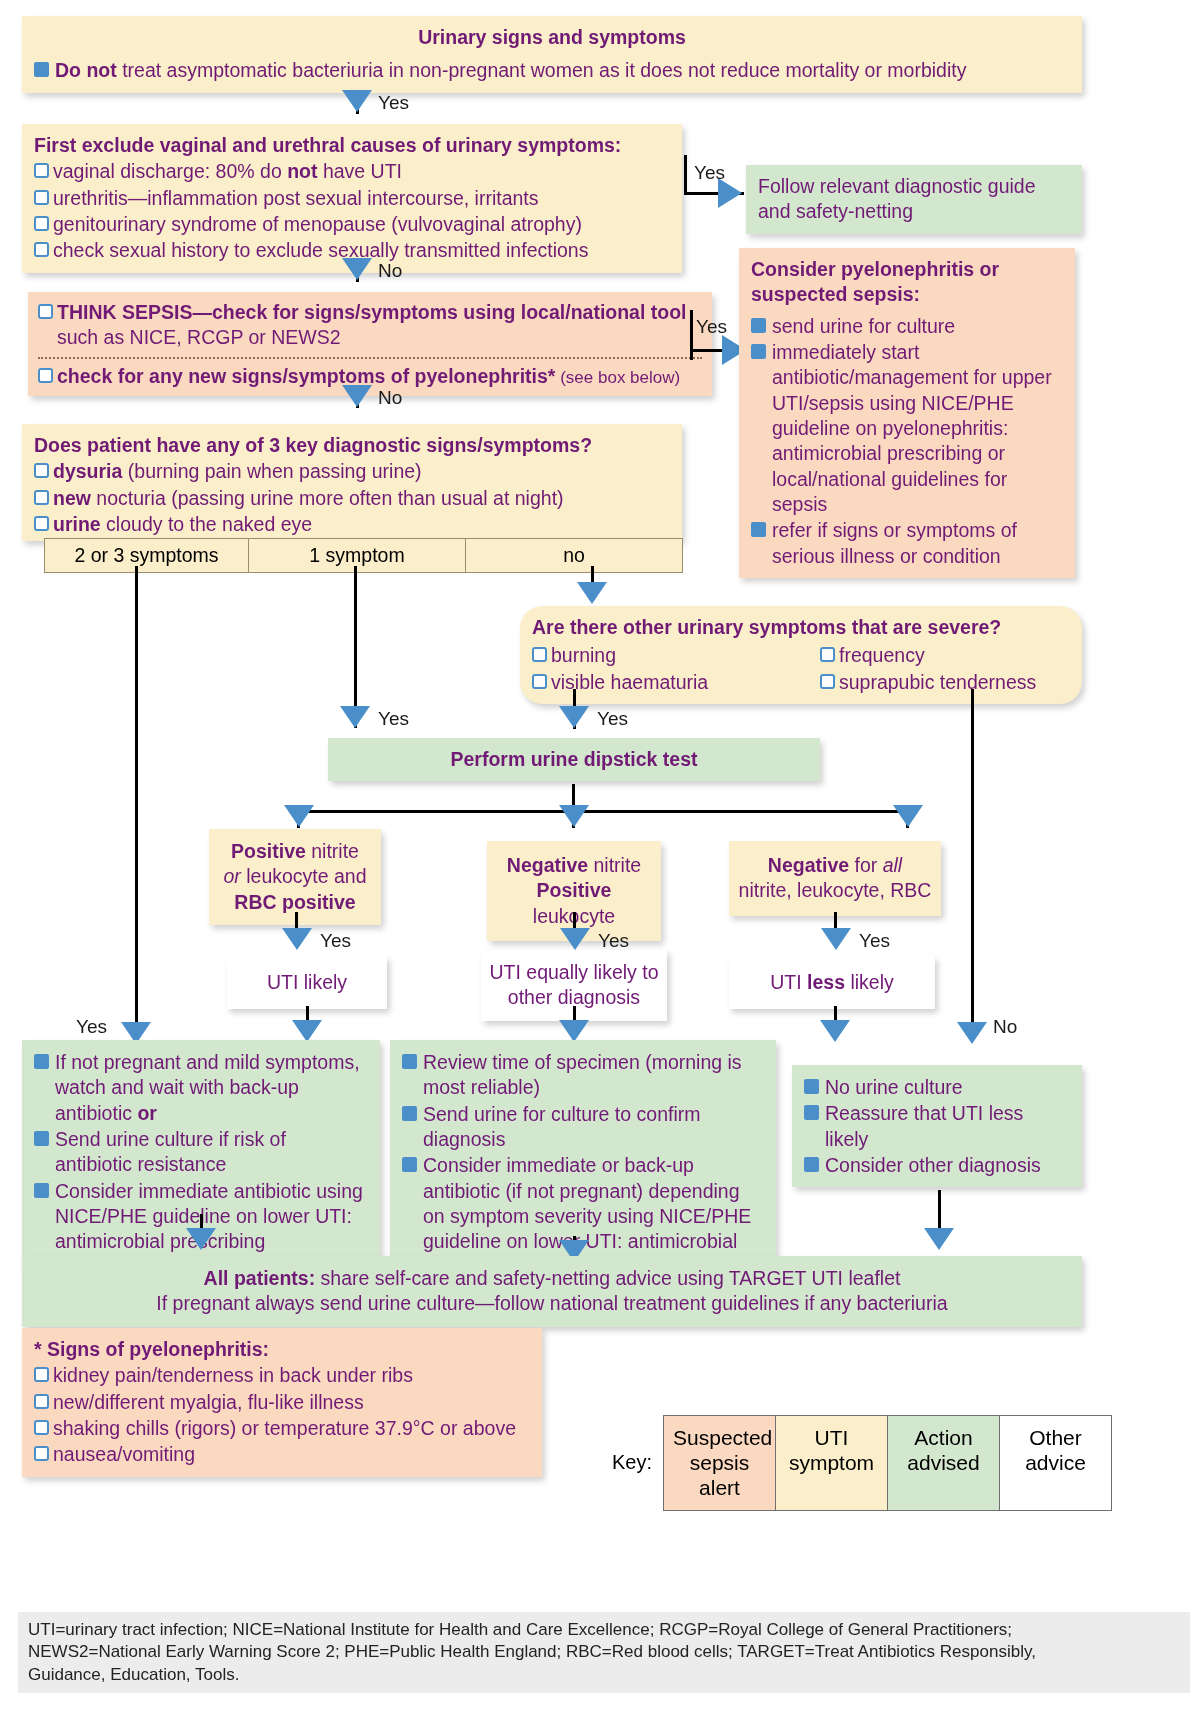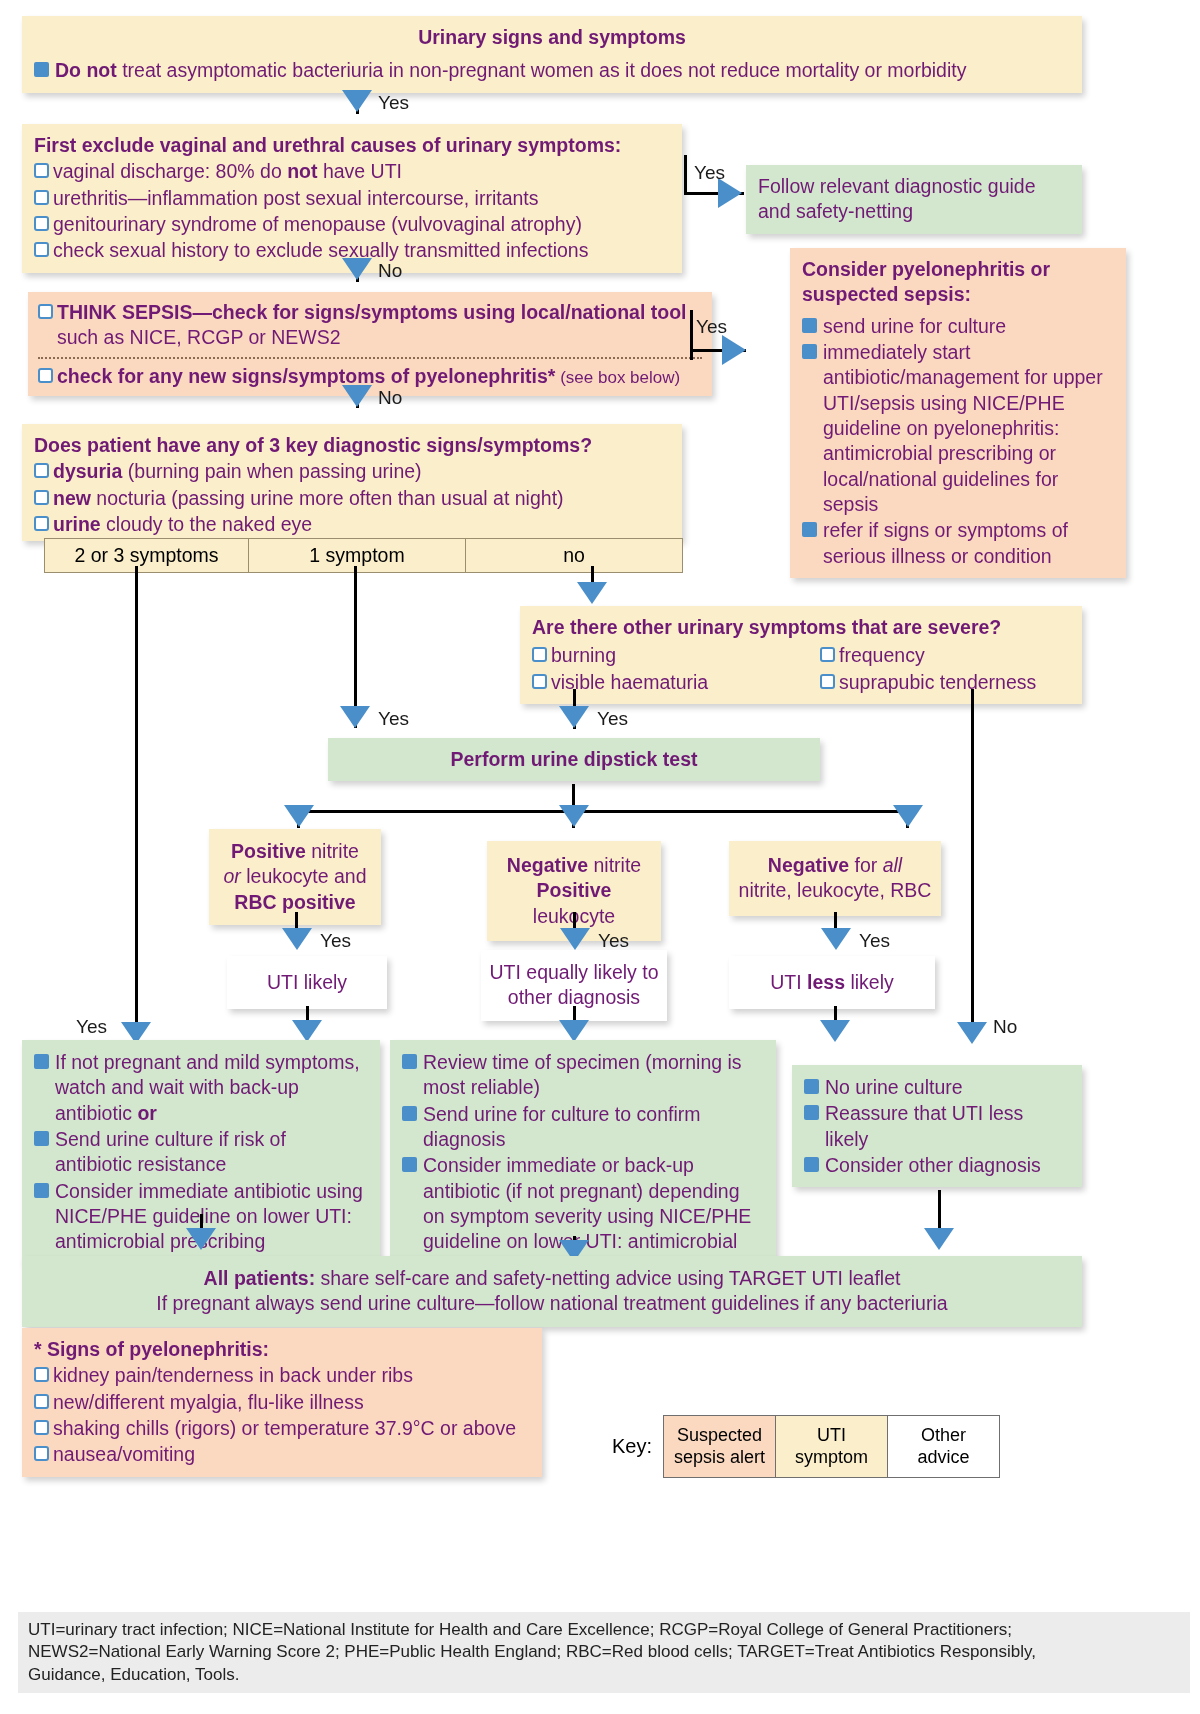"Consider pyelonephritis or suspected" div.box { left: 790px -> 739px }
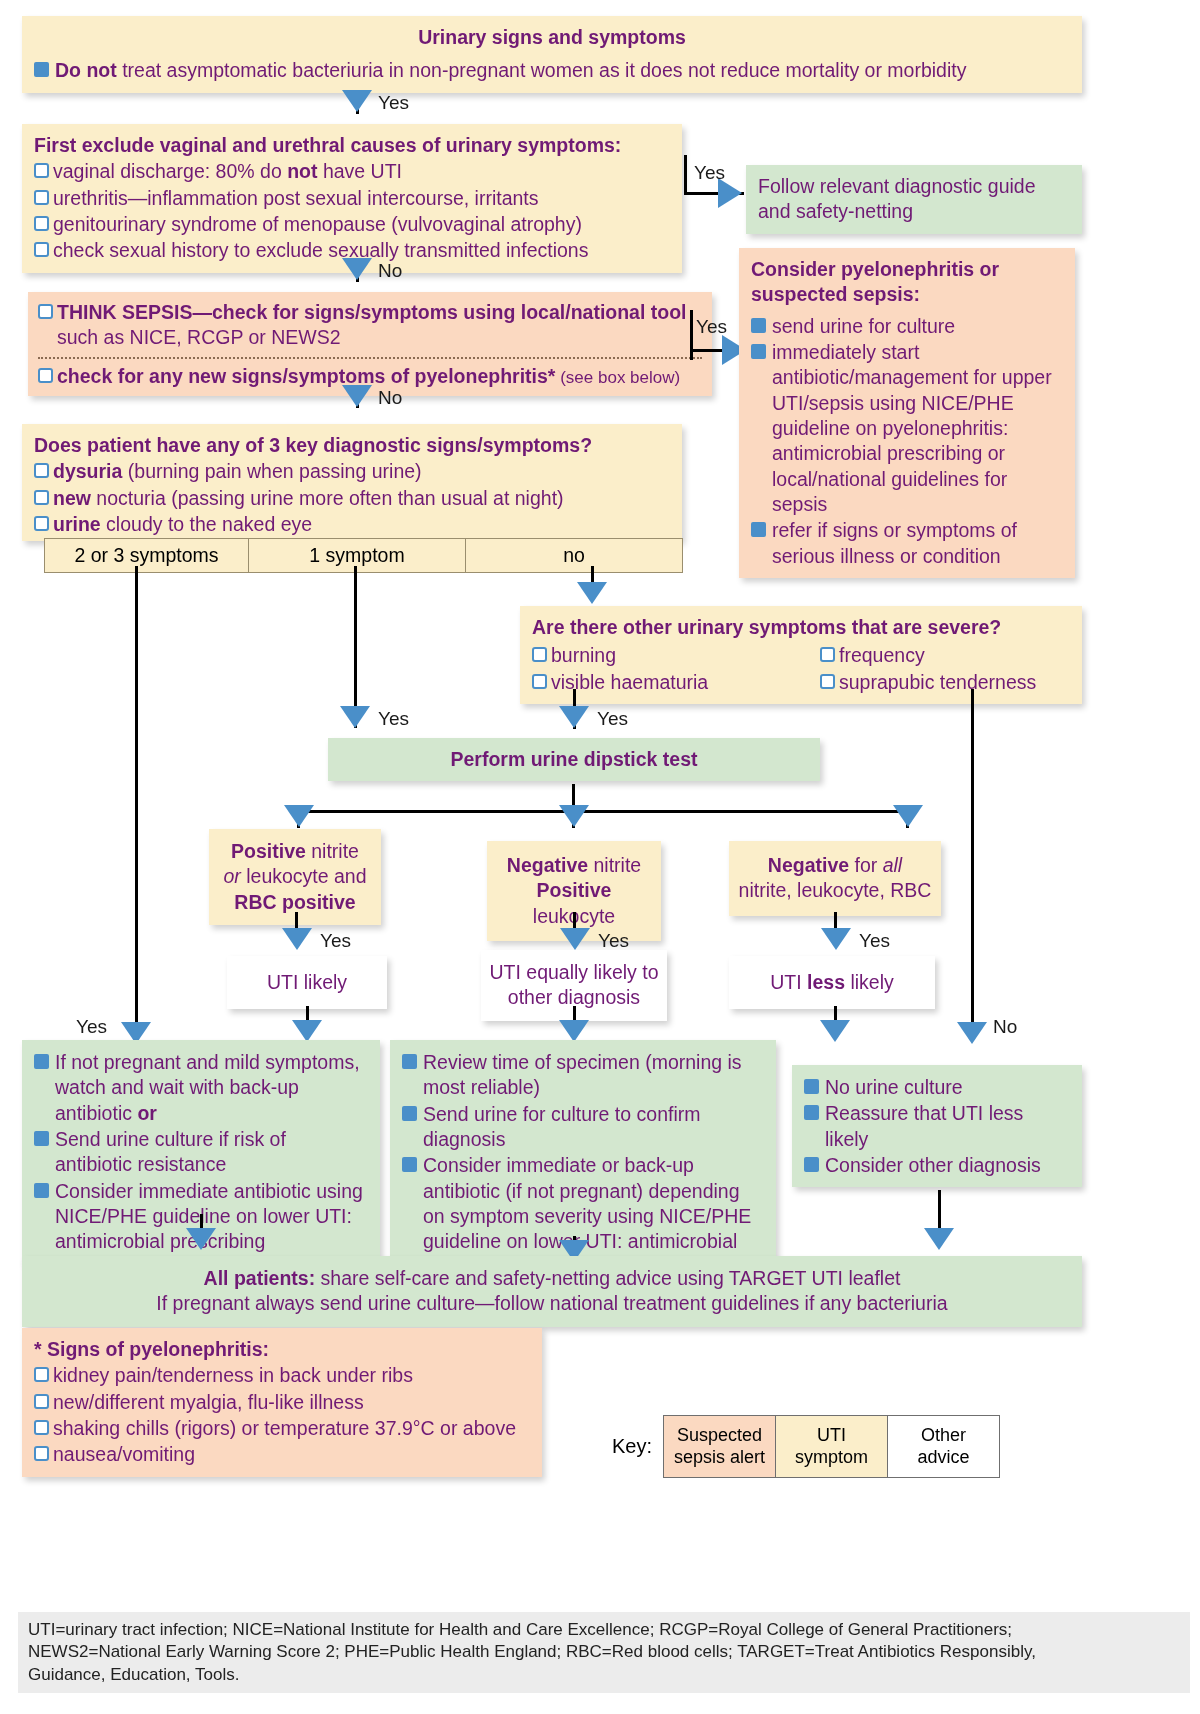"Are there other urinary symptoms" div.box { border-radius: none -> 22px }
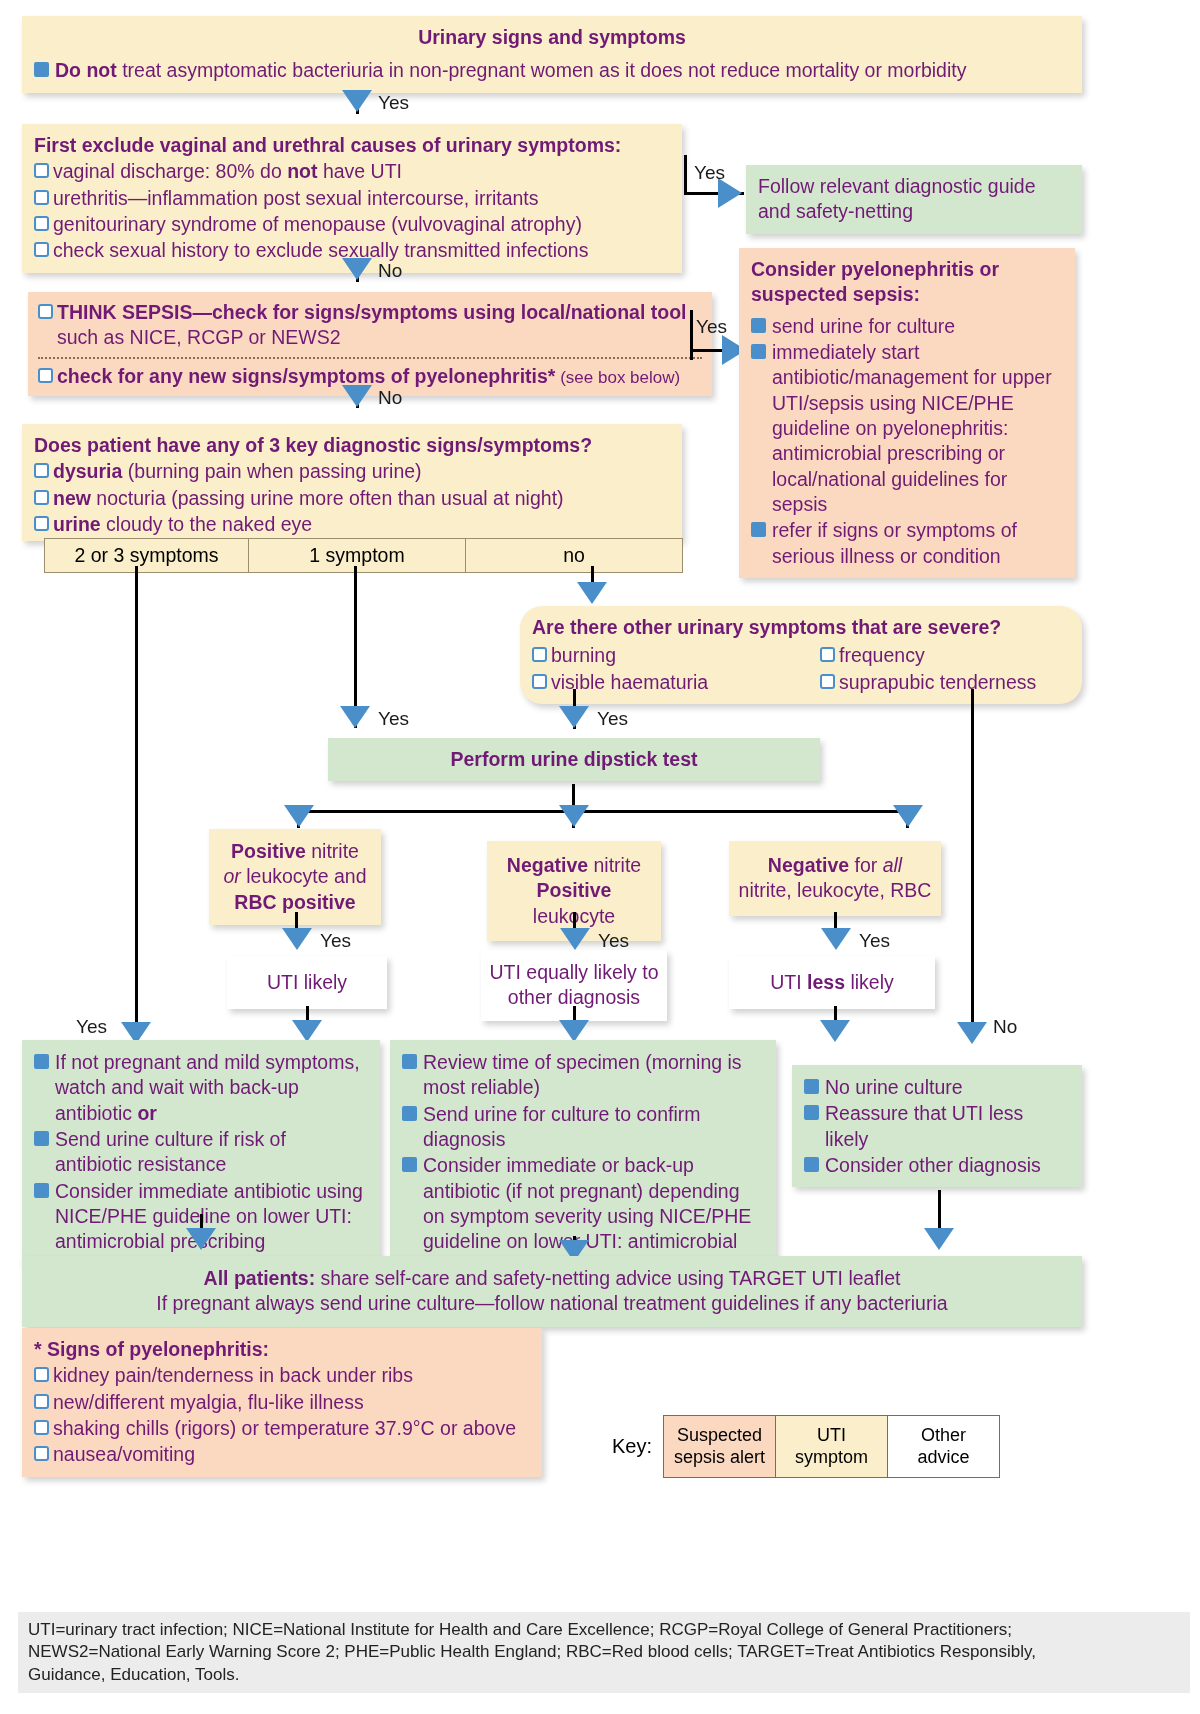"Suspected" .keytbl > div { font-size: 18px -> 21px }
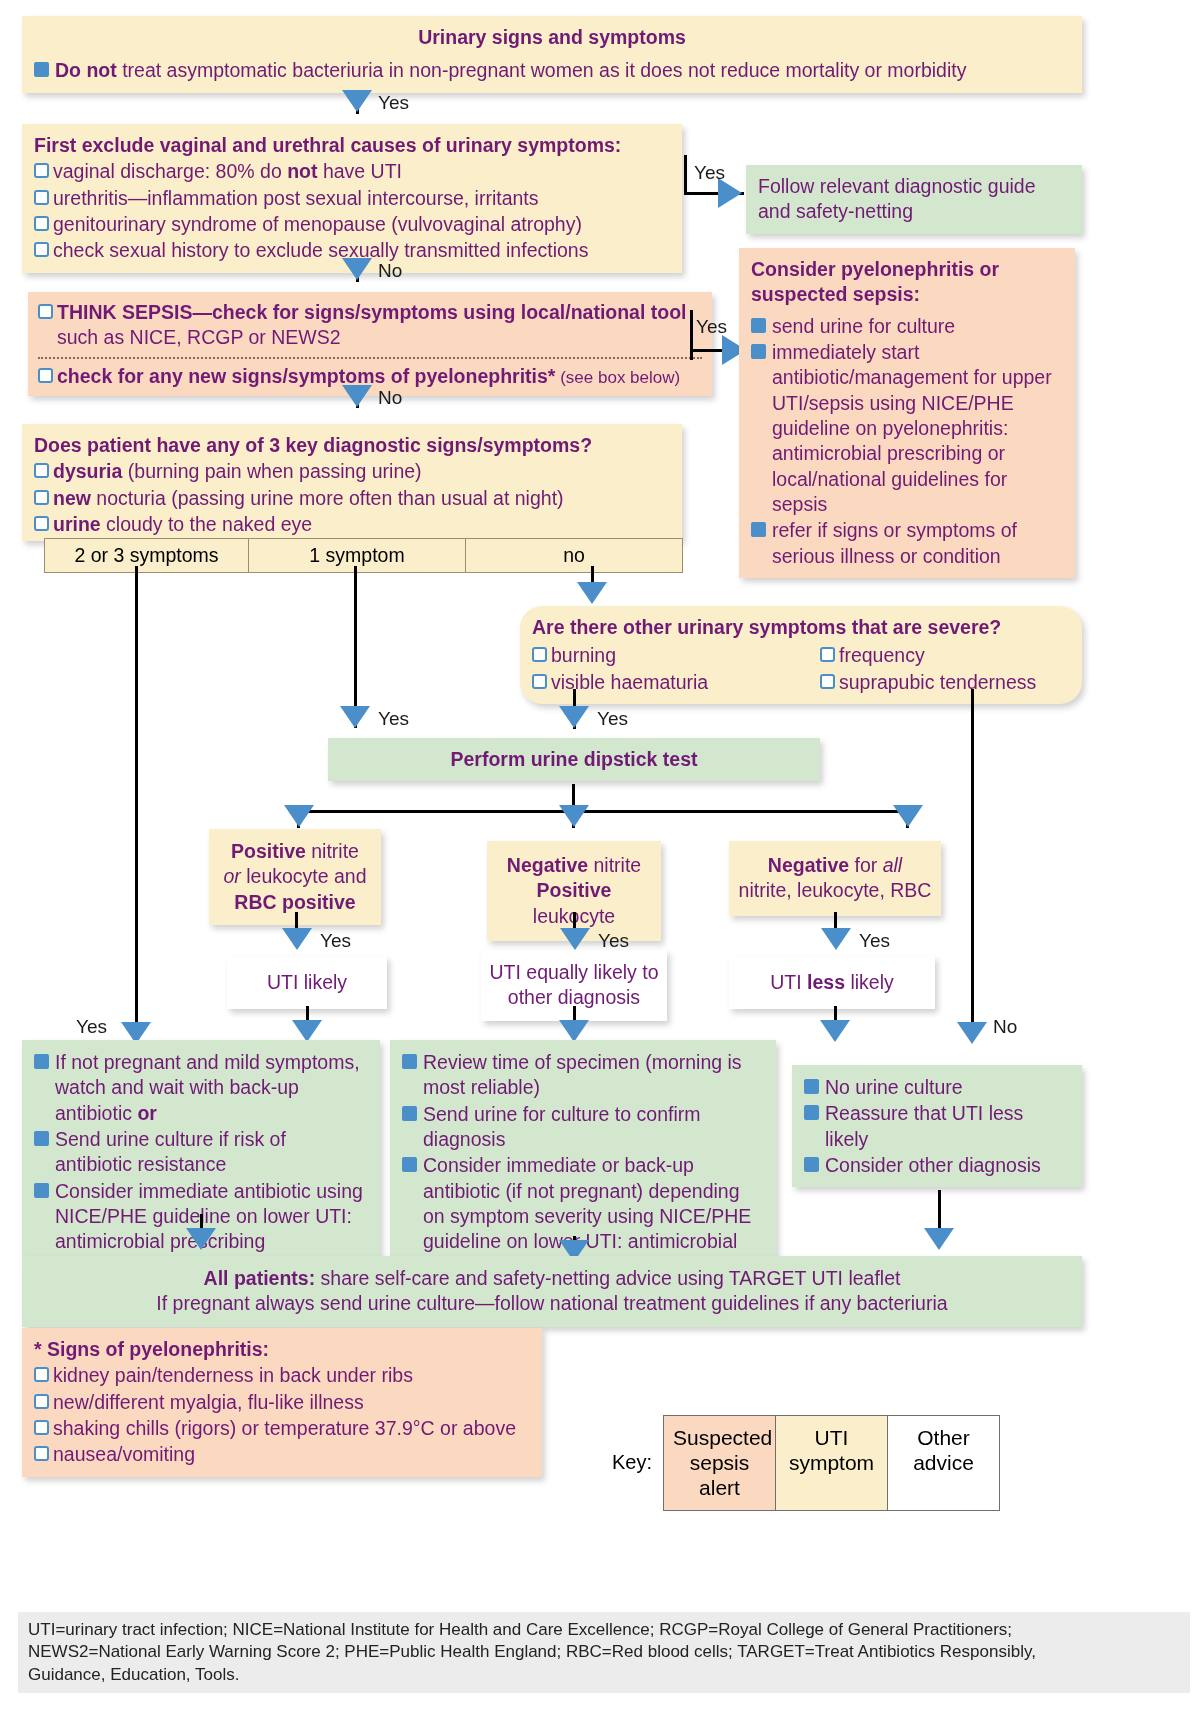"Action" div { html: none -> <div> <div>Action</div> <div>advised</div> </div> }
